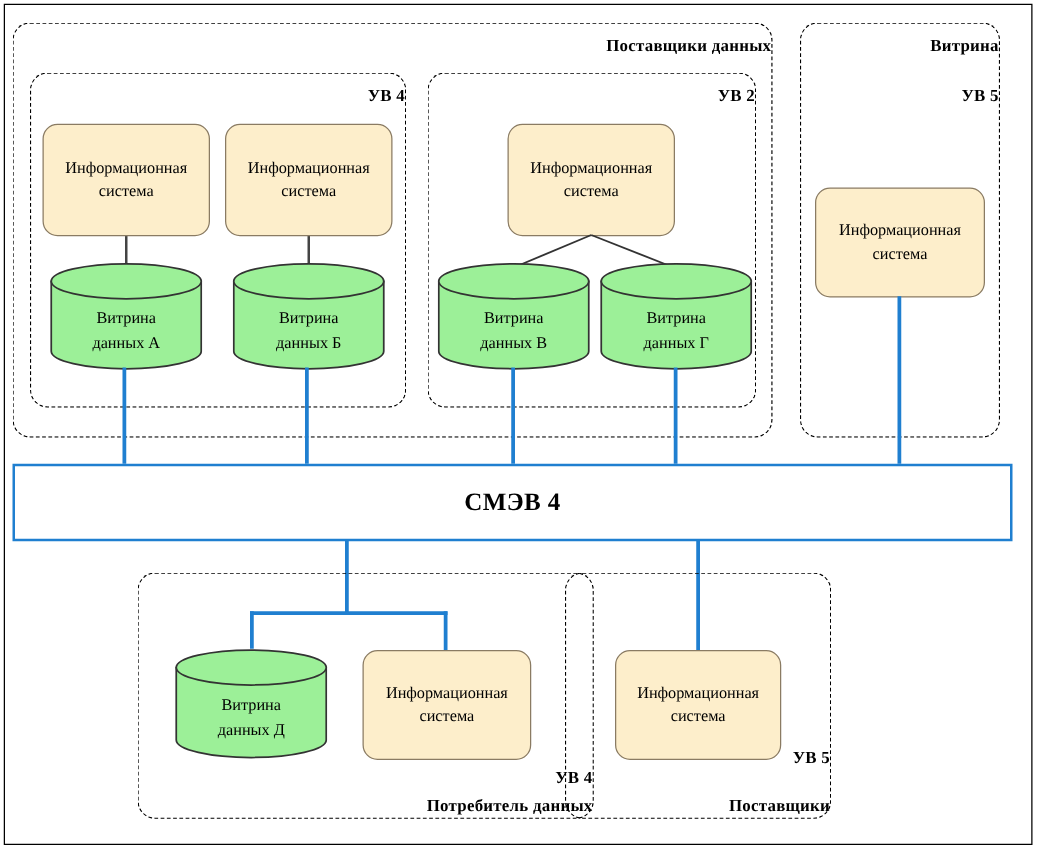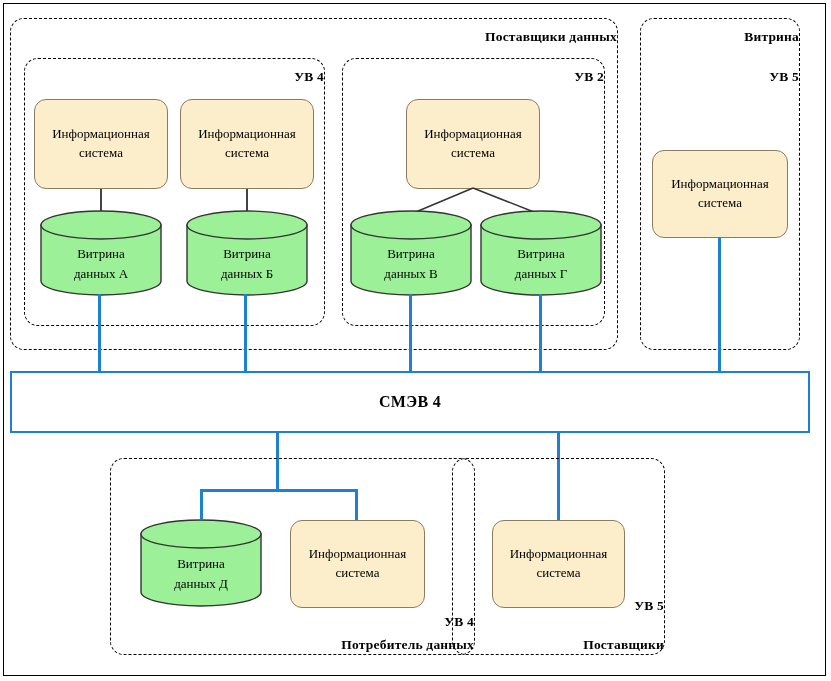"СМЭВ 4" .bus-label { font-size: 16px -> 20px }
